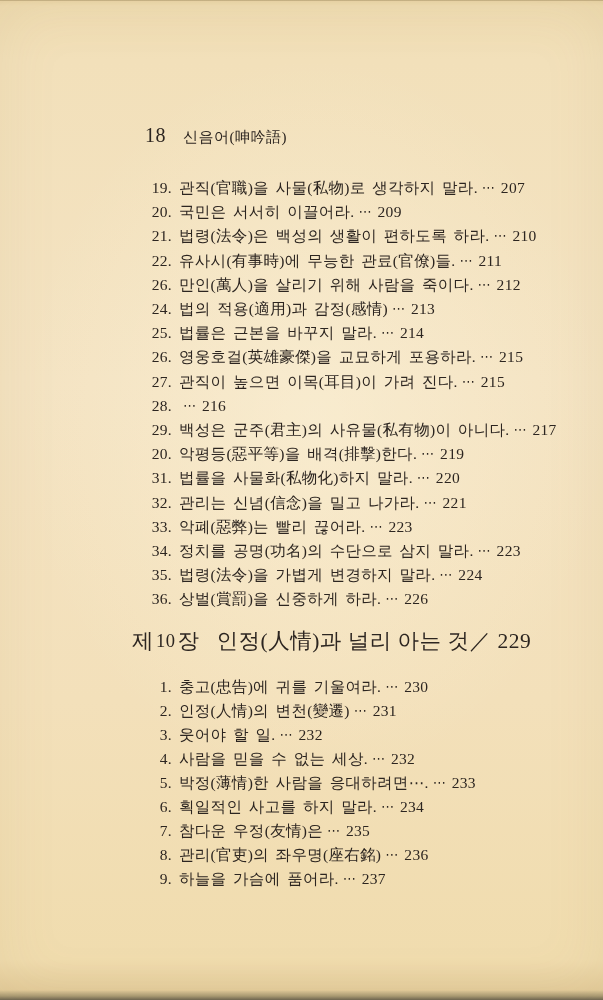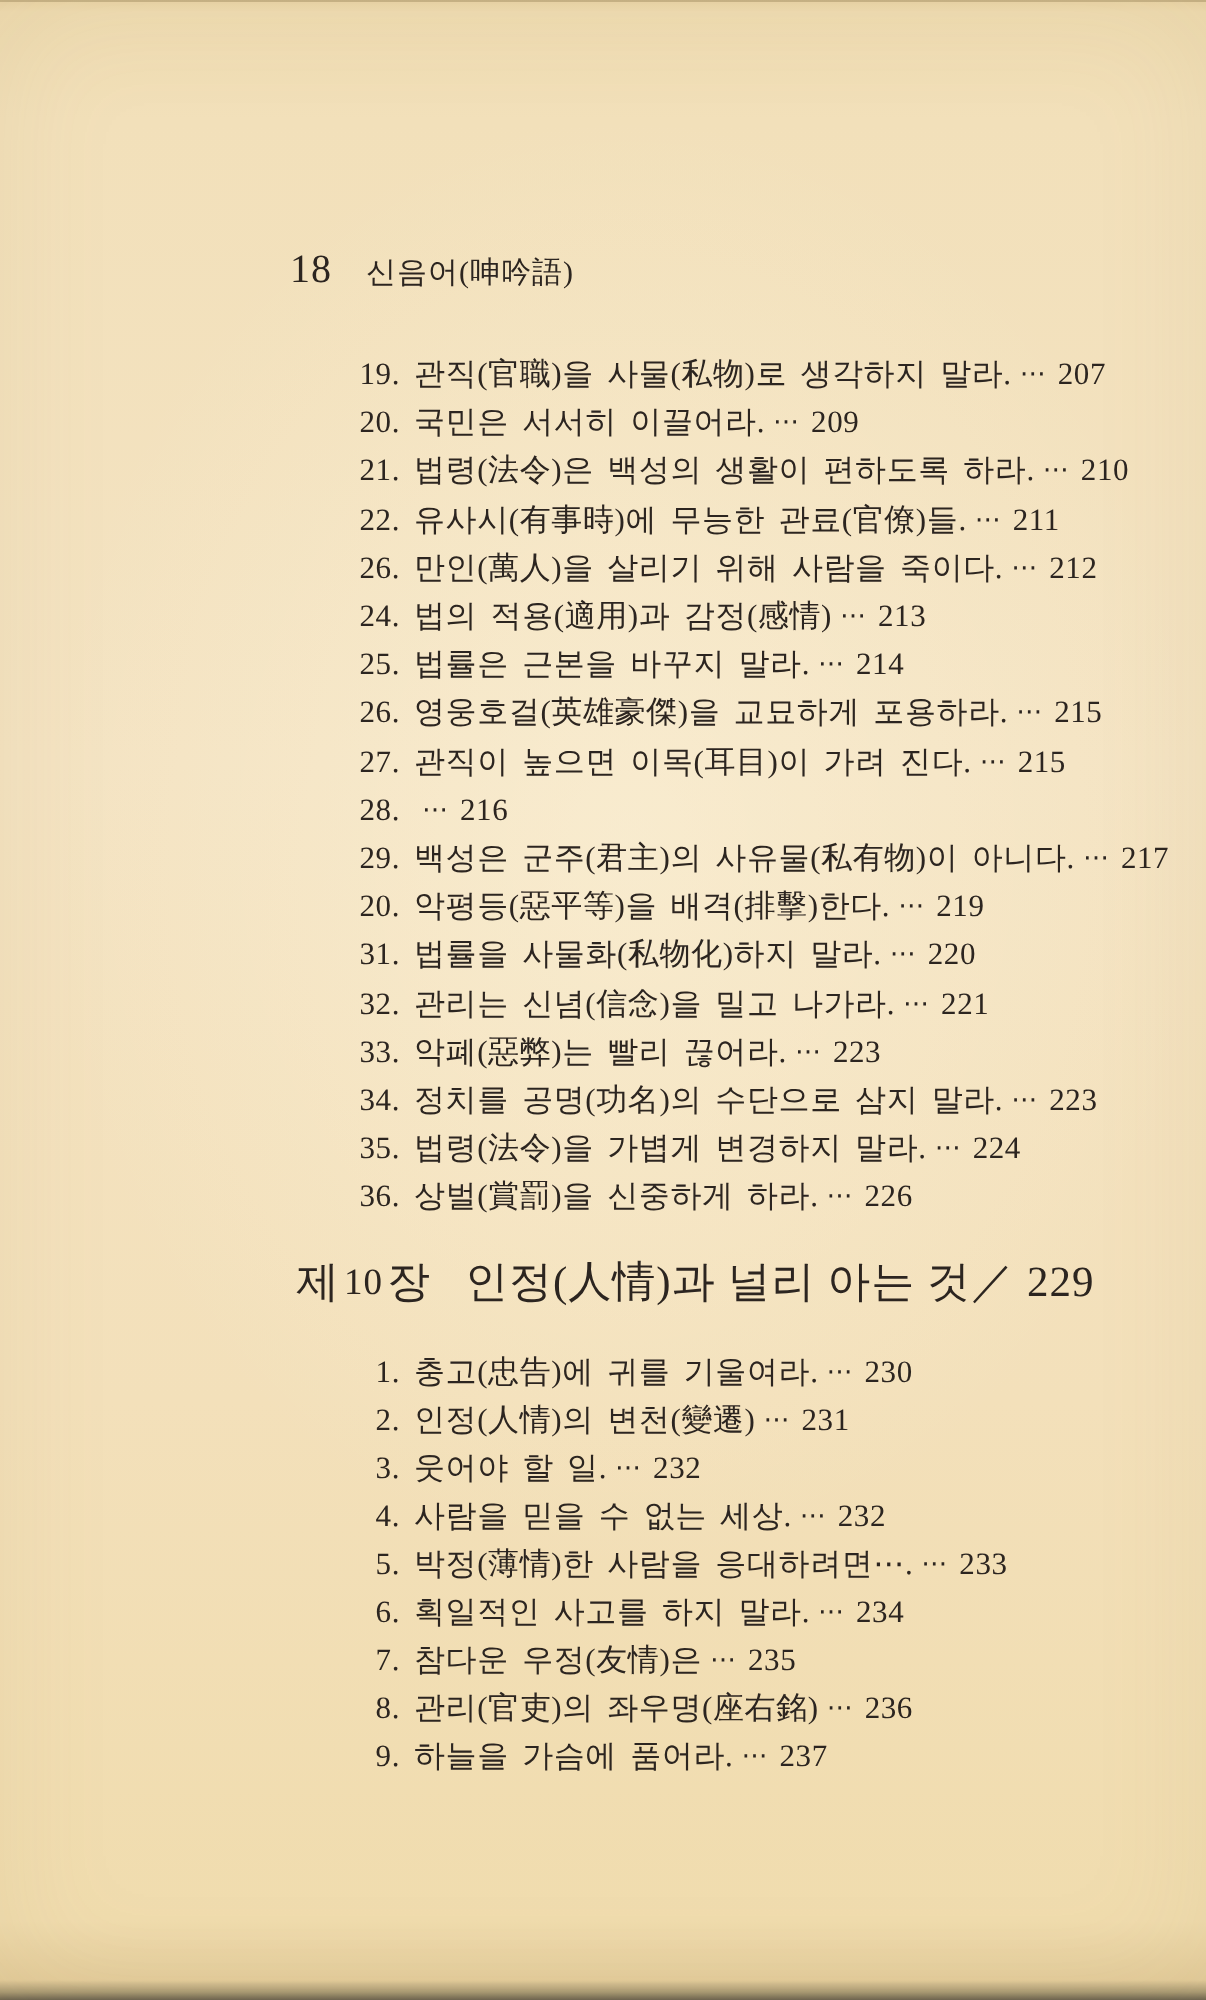"19." .toc-row { margin-left: 28px -> none }
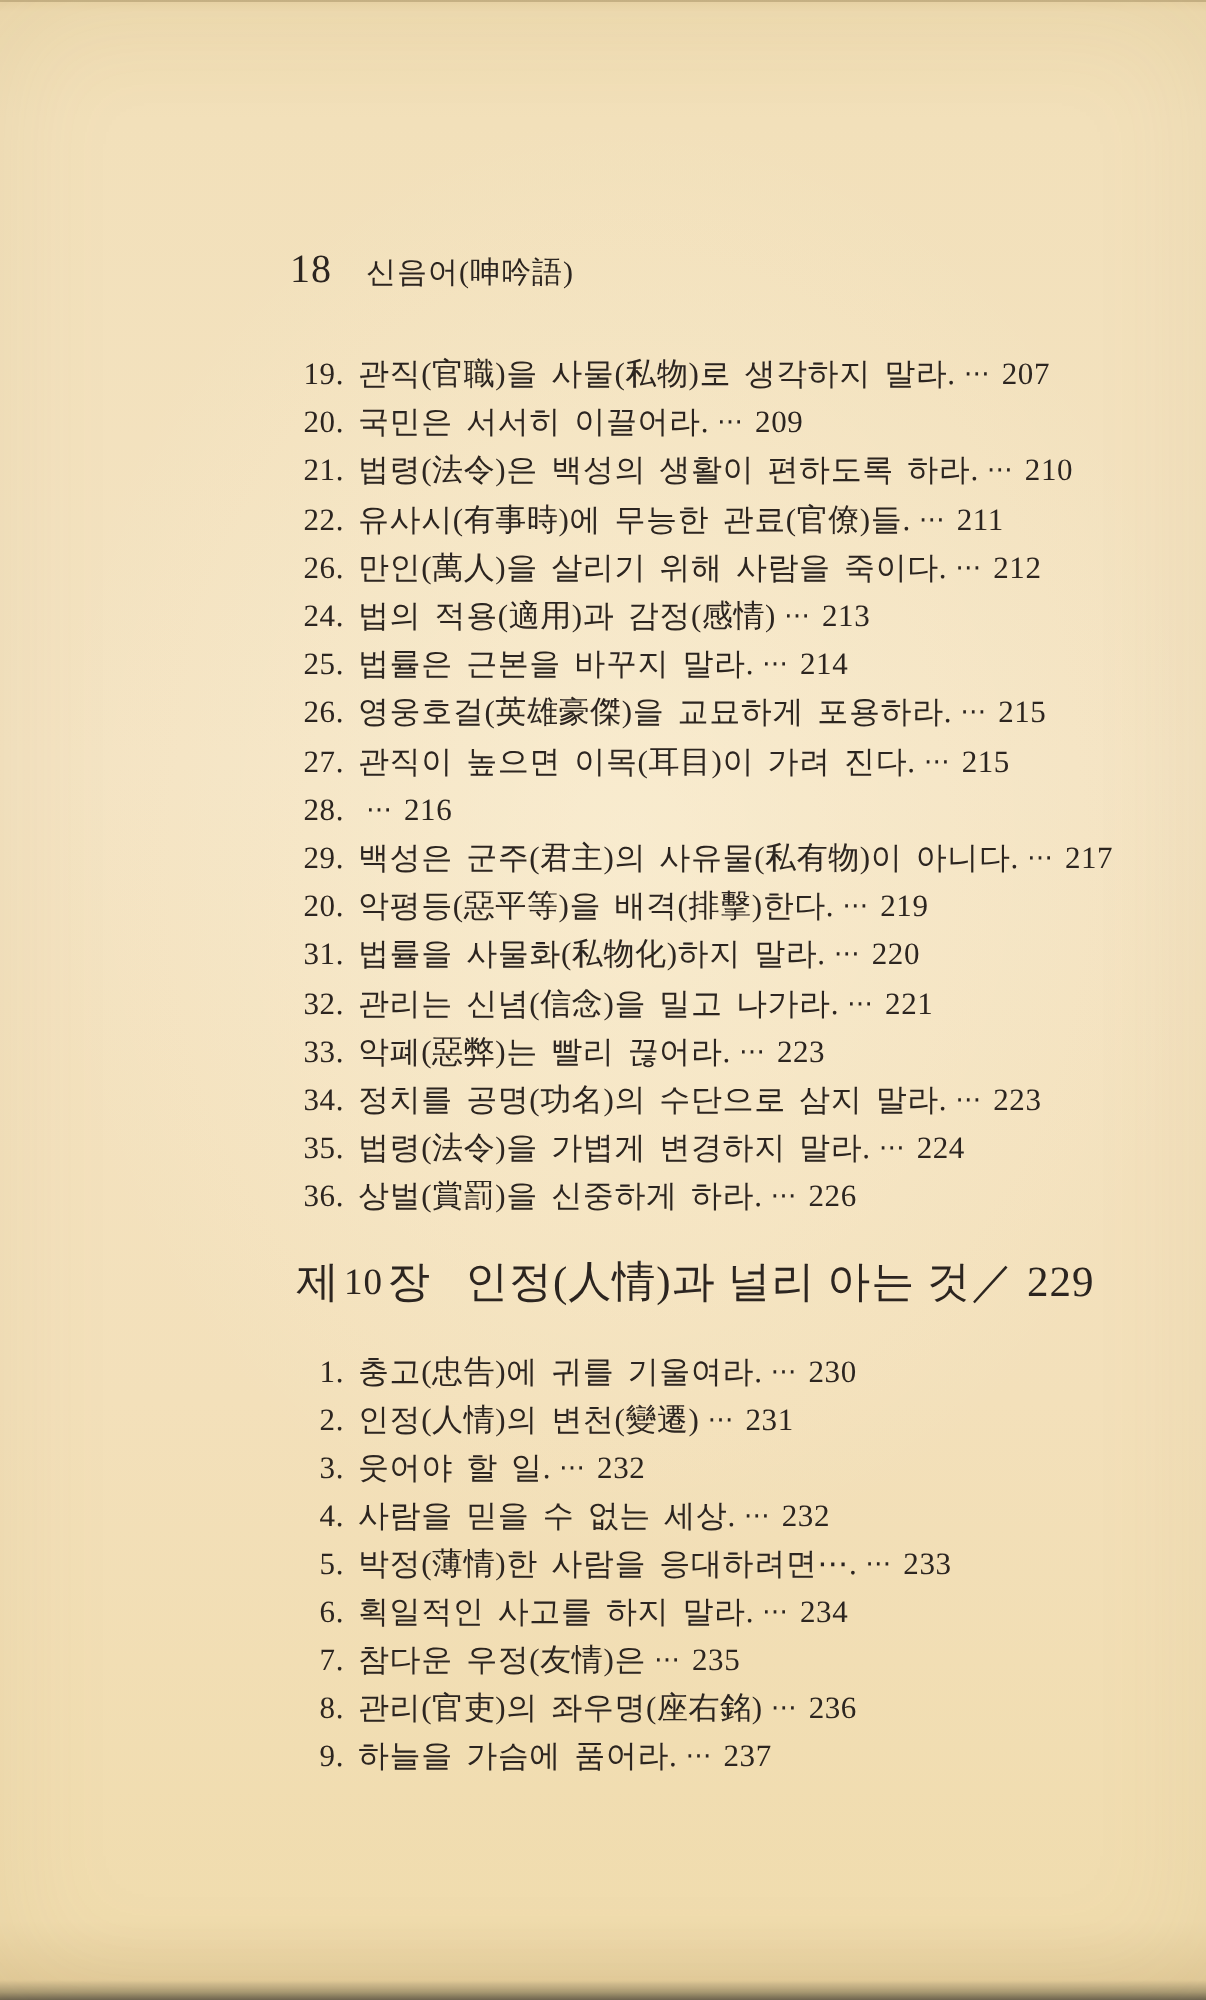"제10장 인정(人情)과 널리 아는 것／" .chapter-heading { margin-left: 16px -> none }
